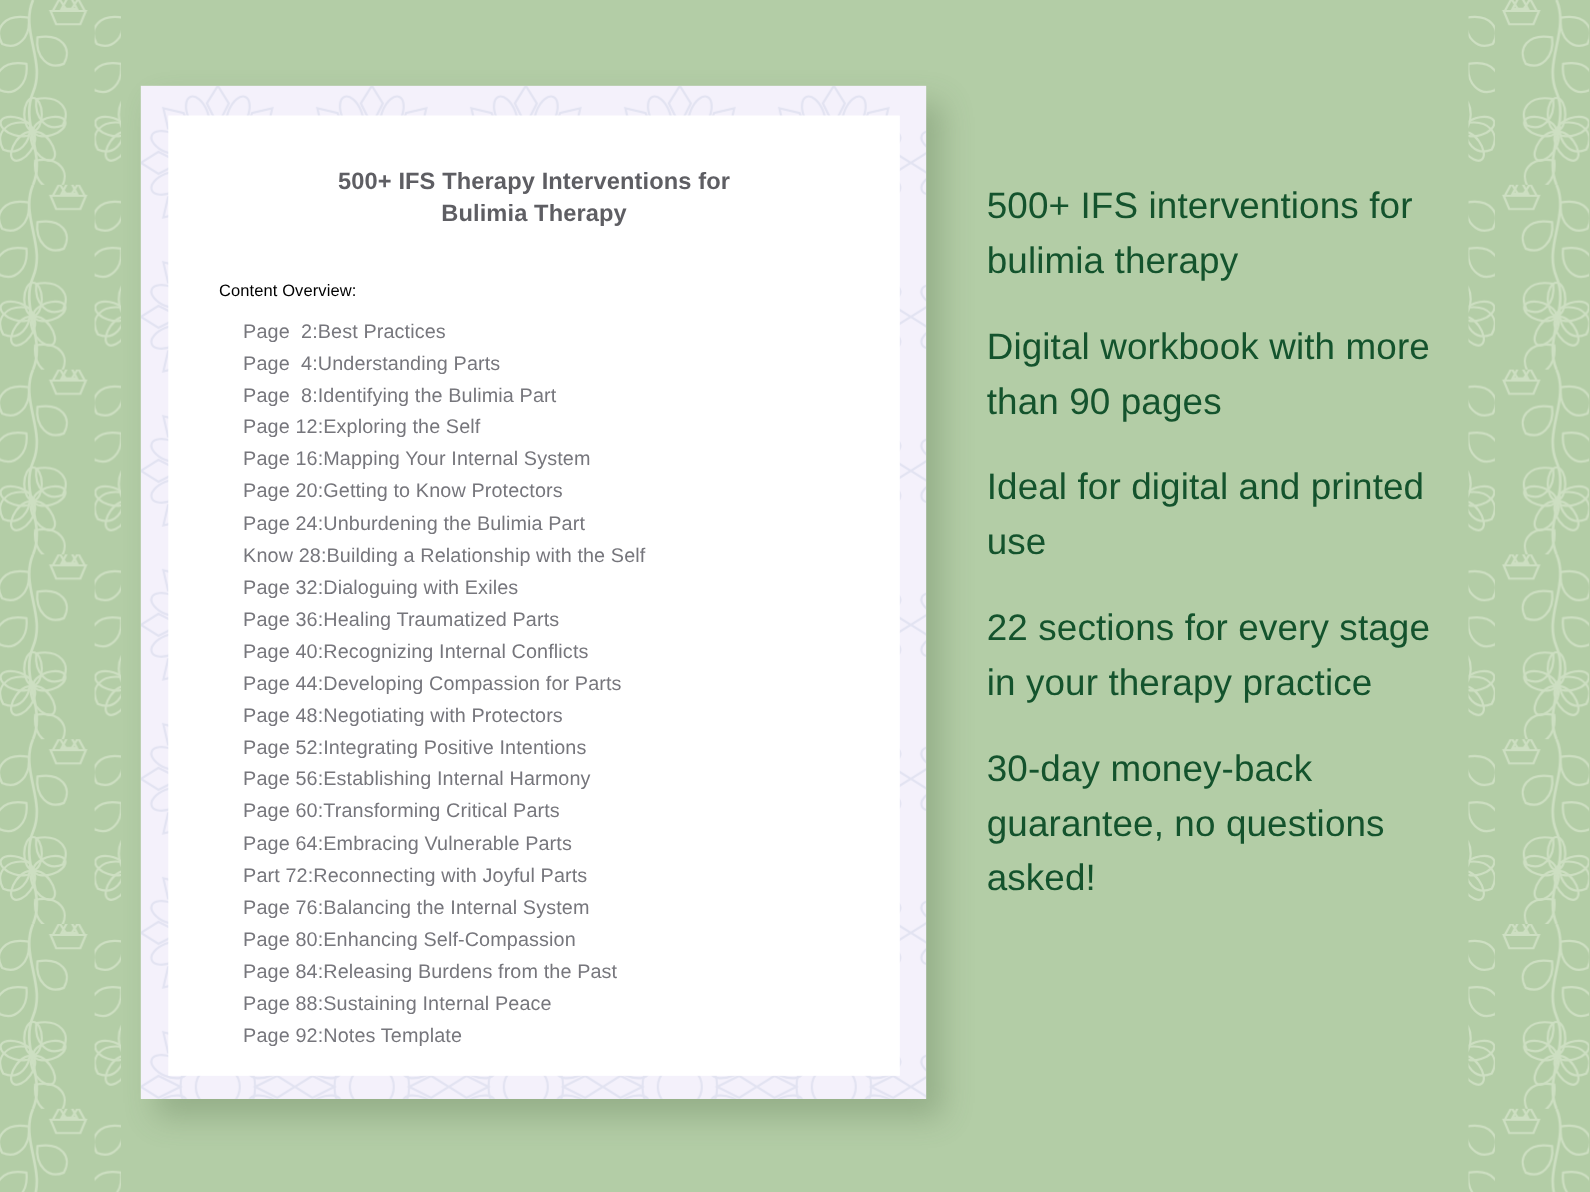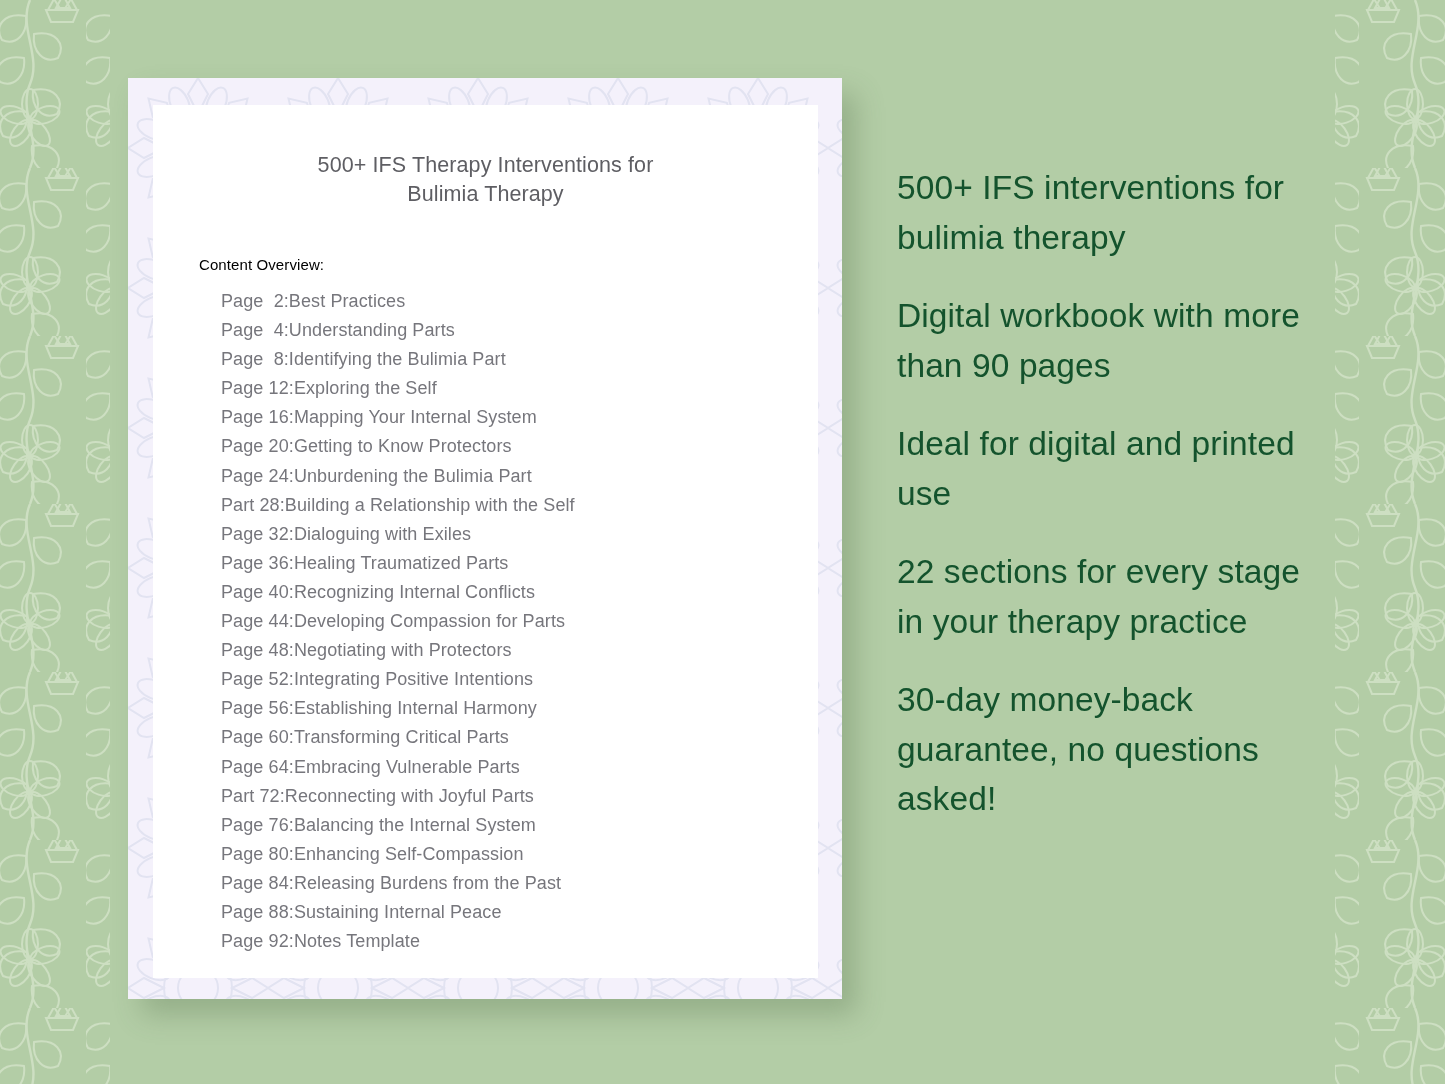"500+ IFS Therapy Interventions for" #card-title { font-weight: 400 -> 700 }
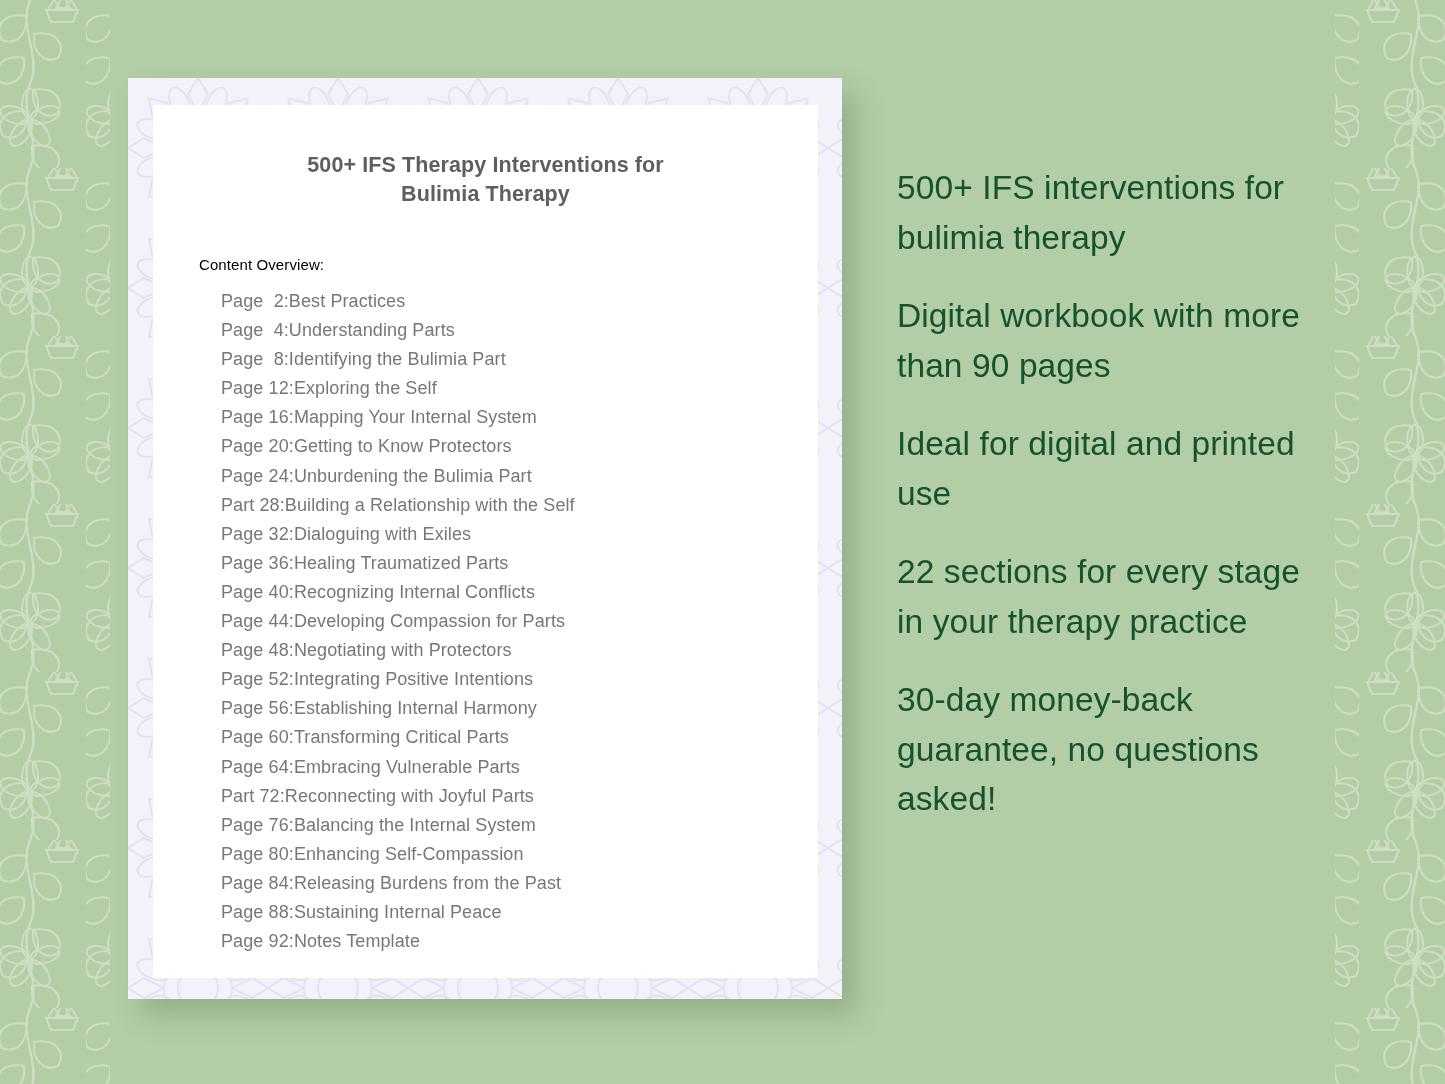"Part 28:" span.toc-page { text: Part -> Know }
